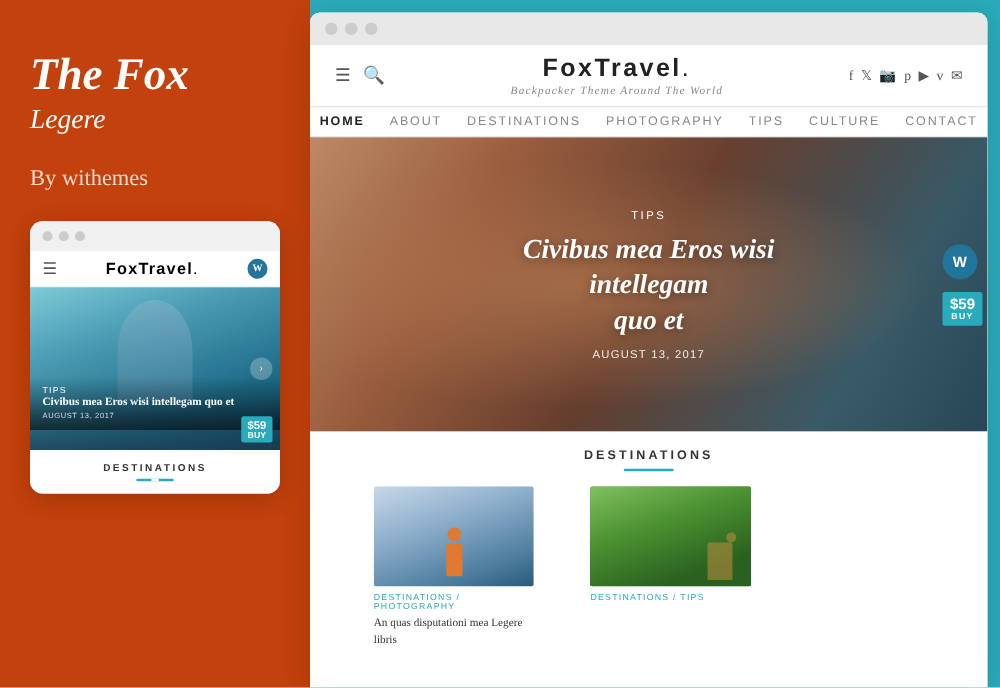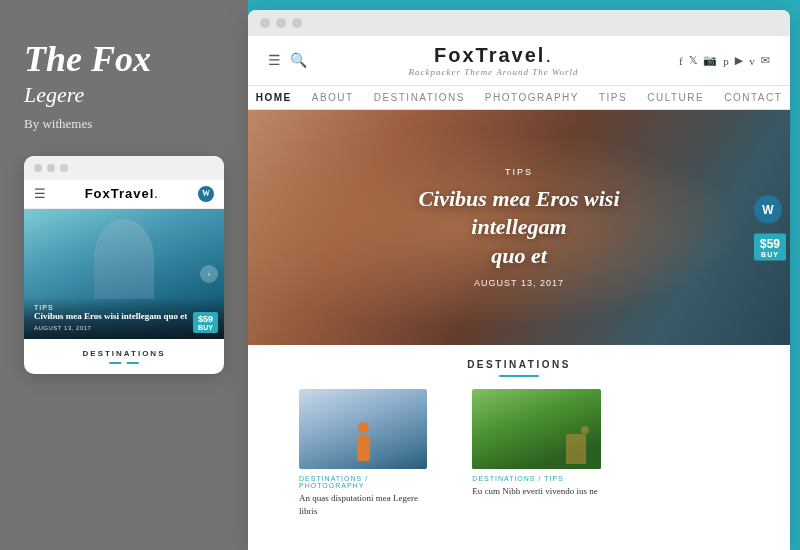"The Fox" .left-panel { background: #737373 -> #c2410c }
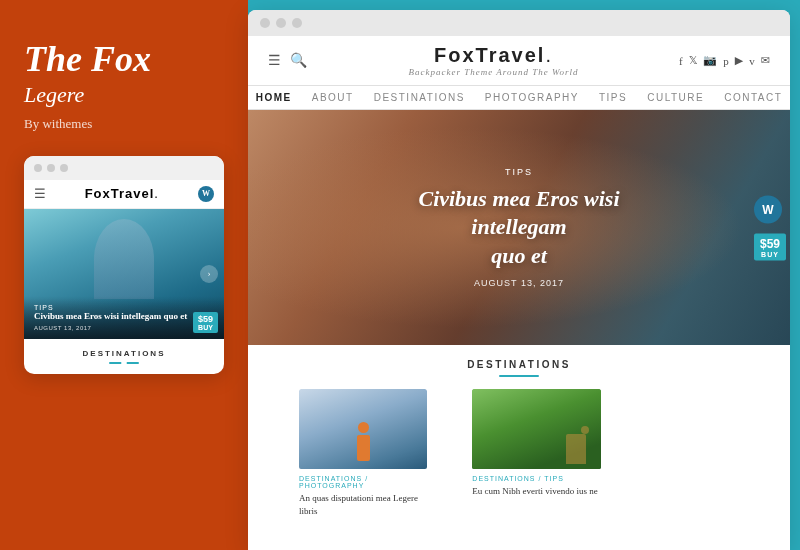"By withemes" .theme-author { font-size: 13px -> 18px; margin-top: 8px -> 24px }
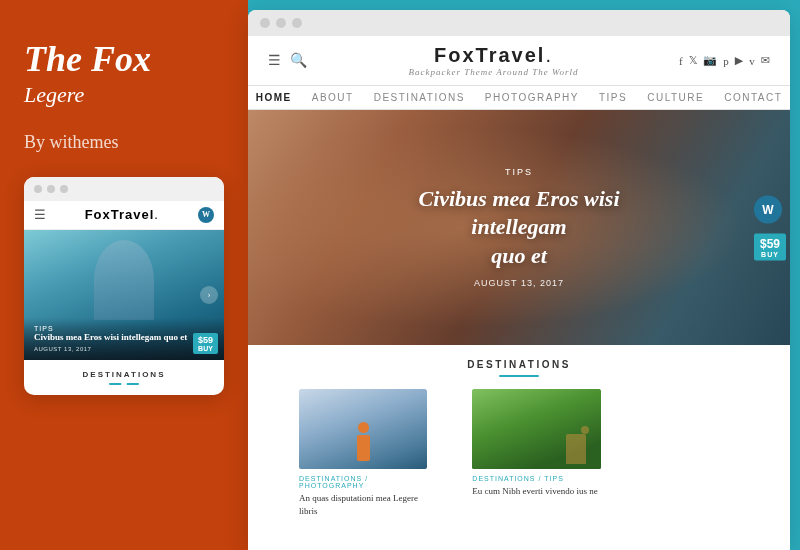"Civibus mea Eros wisi intellegam quo" .mobile-hero-overlay { bottom: 0 -> 16px }
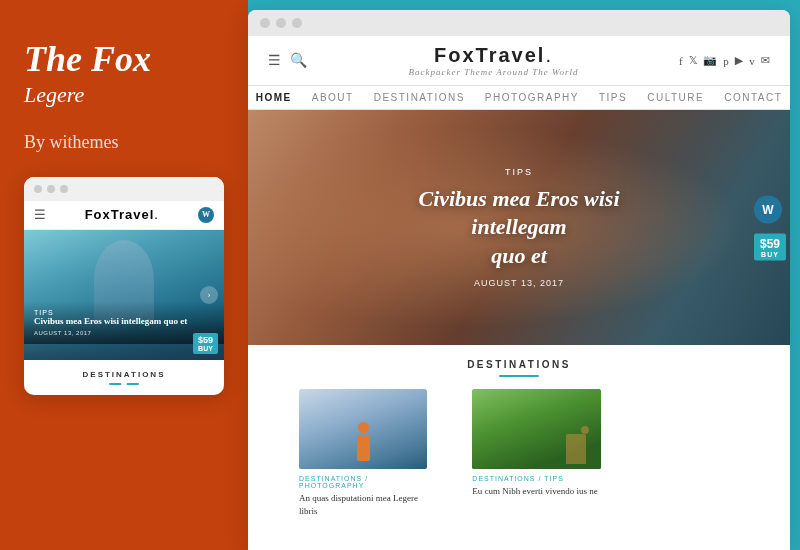"Eu cum Nibh everti vivendo" div.dest-title { html: <div>Eu cum Nibh everti vivendo ius ne</div> -> none }
